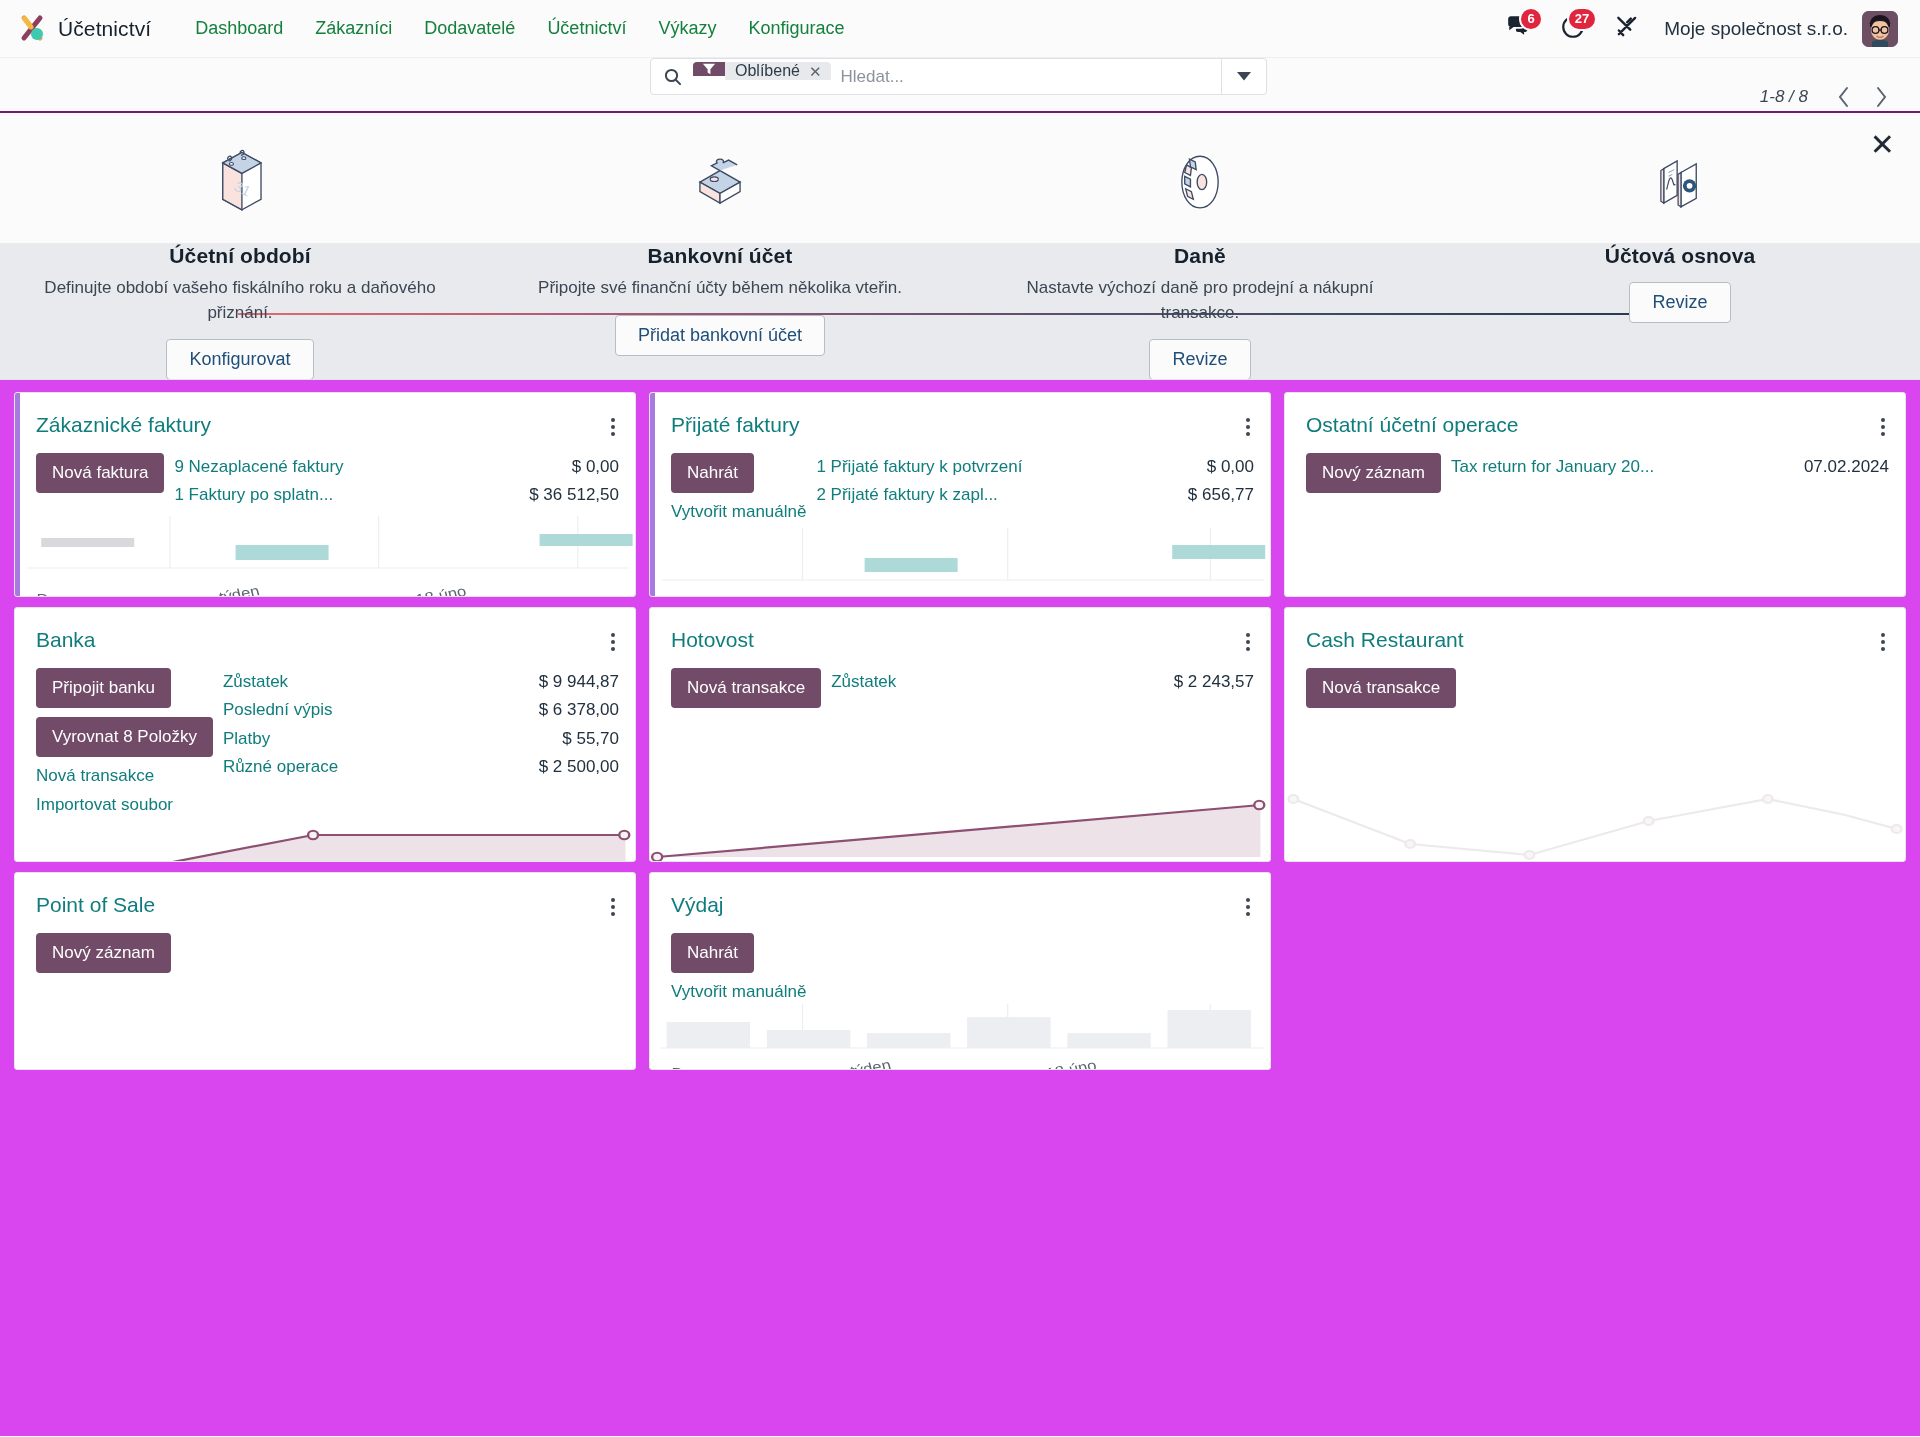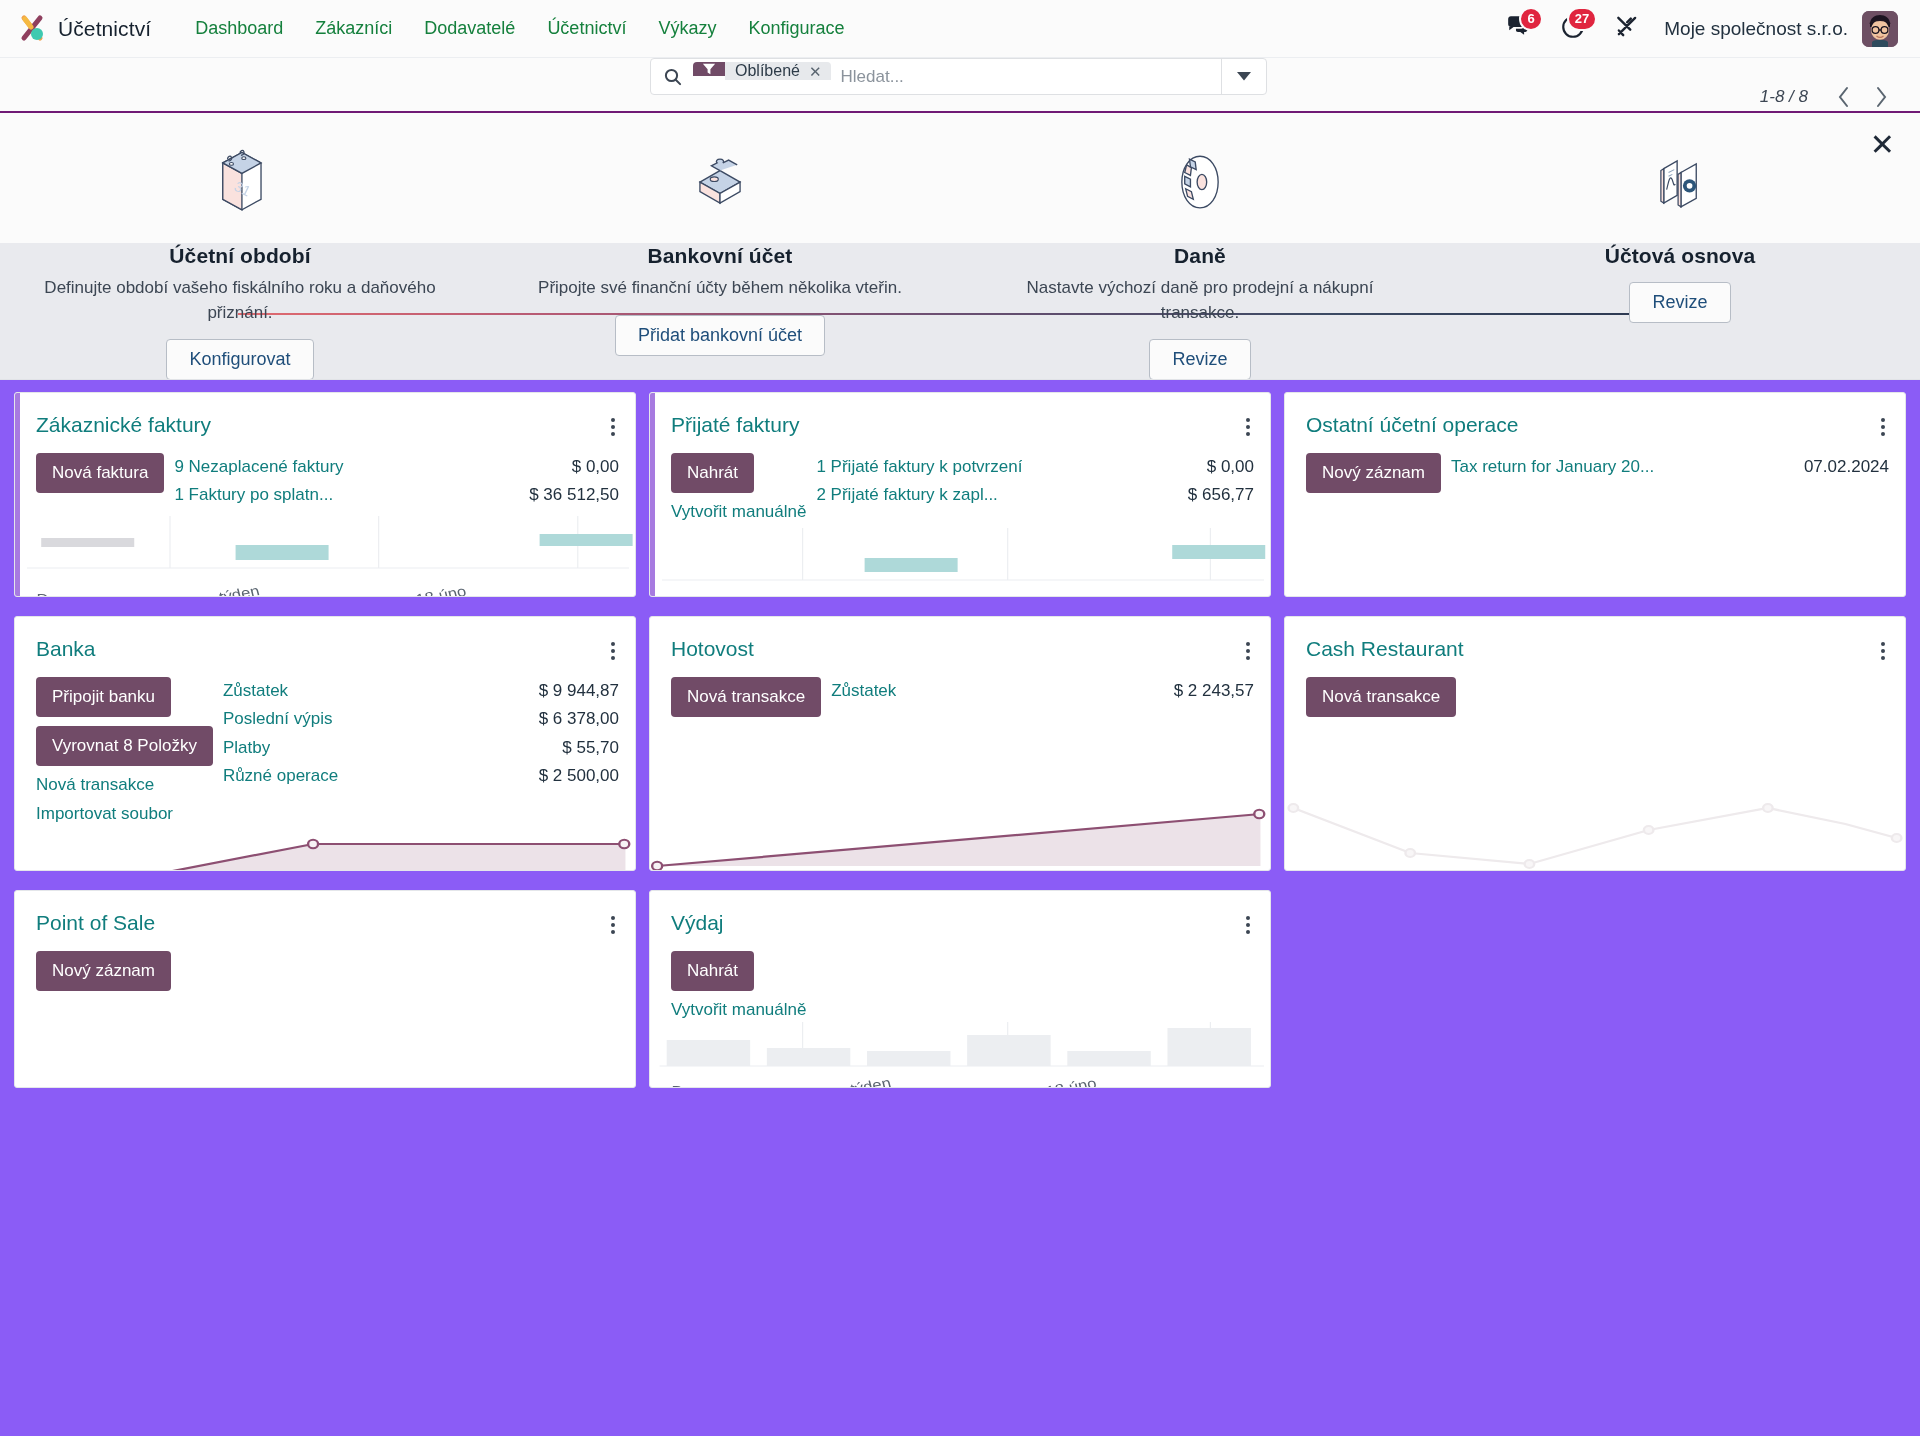"Zákaznické faktury" .kanban { background: #8b5cf6 -> #d946ef; gap: 19px 13px -> 10px 13px }
